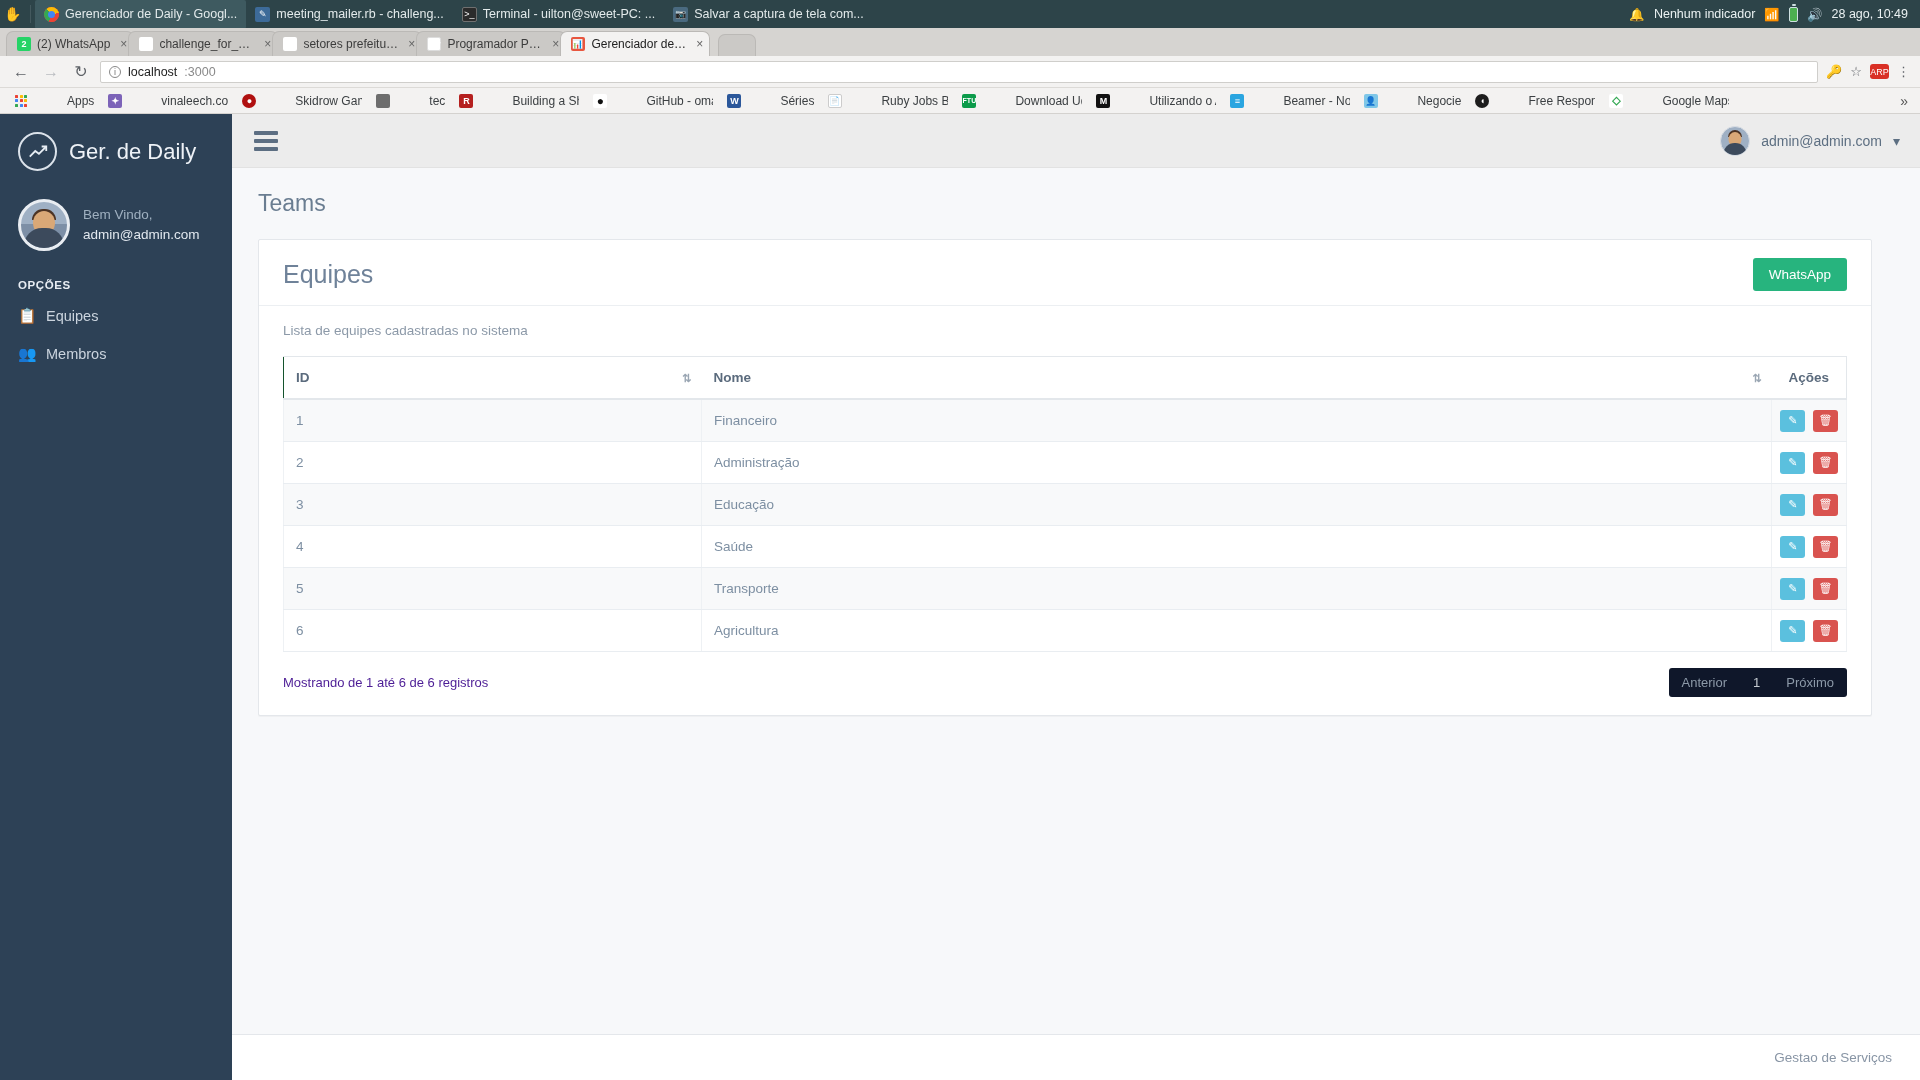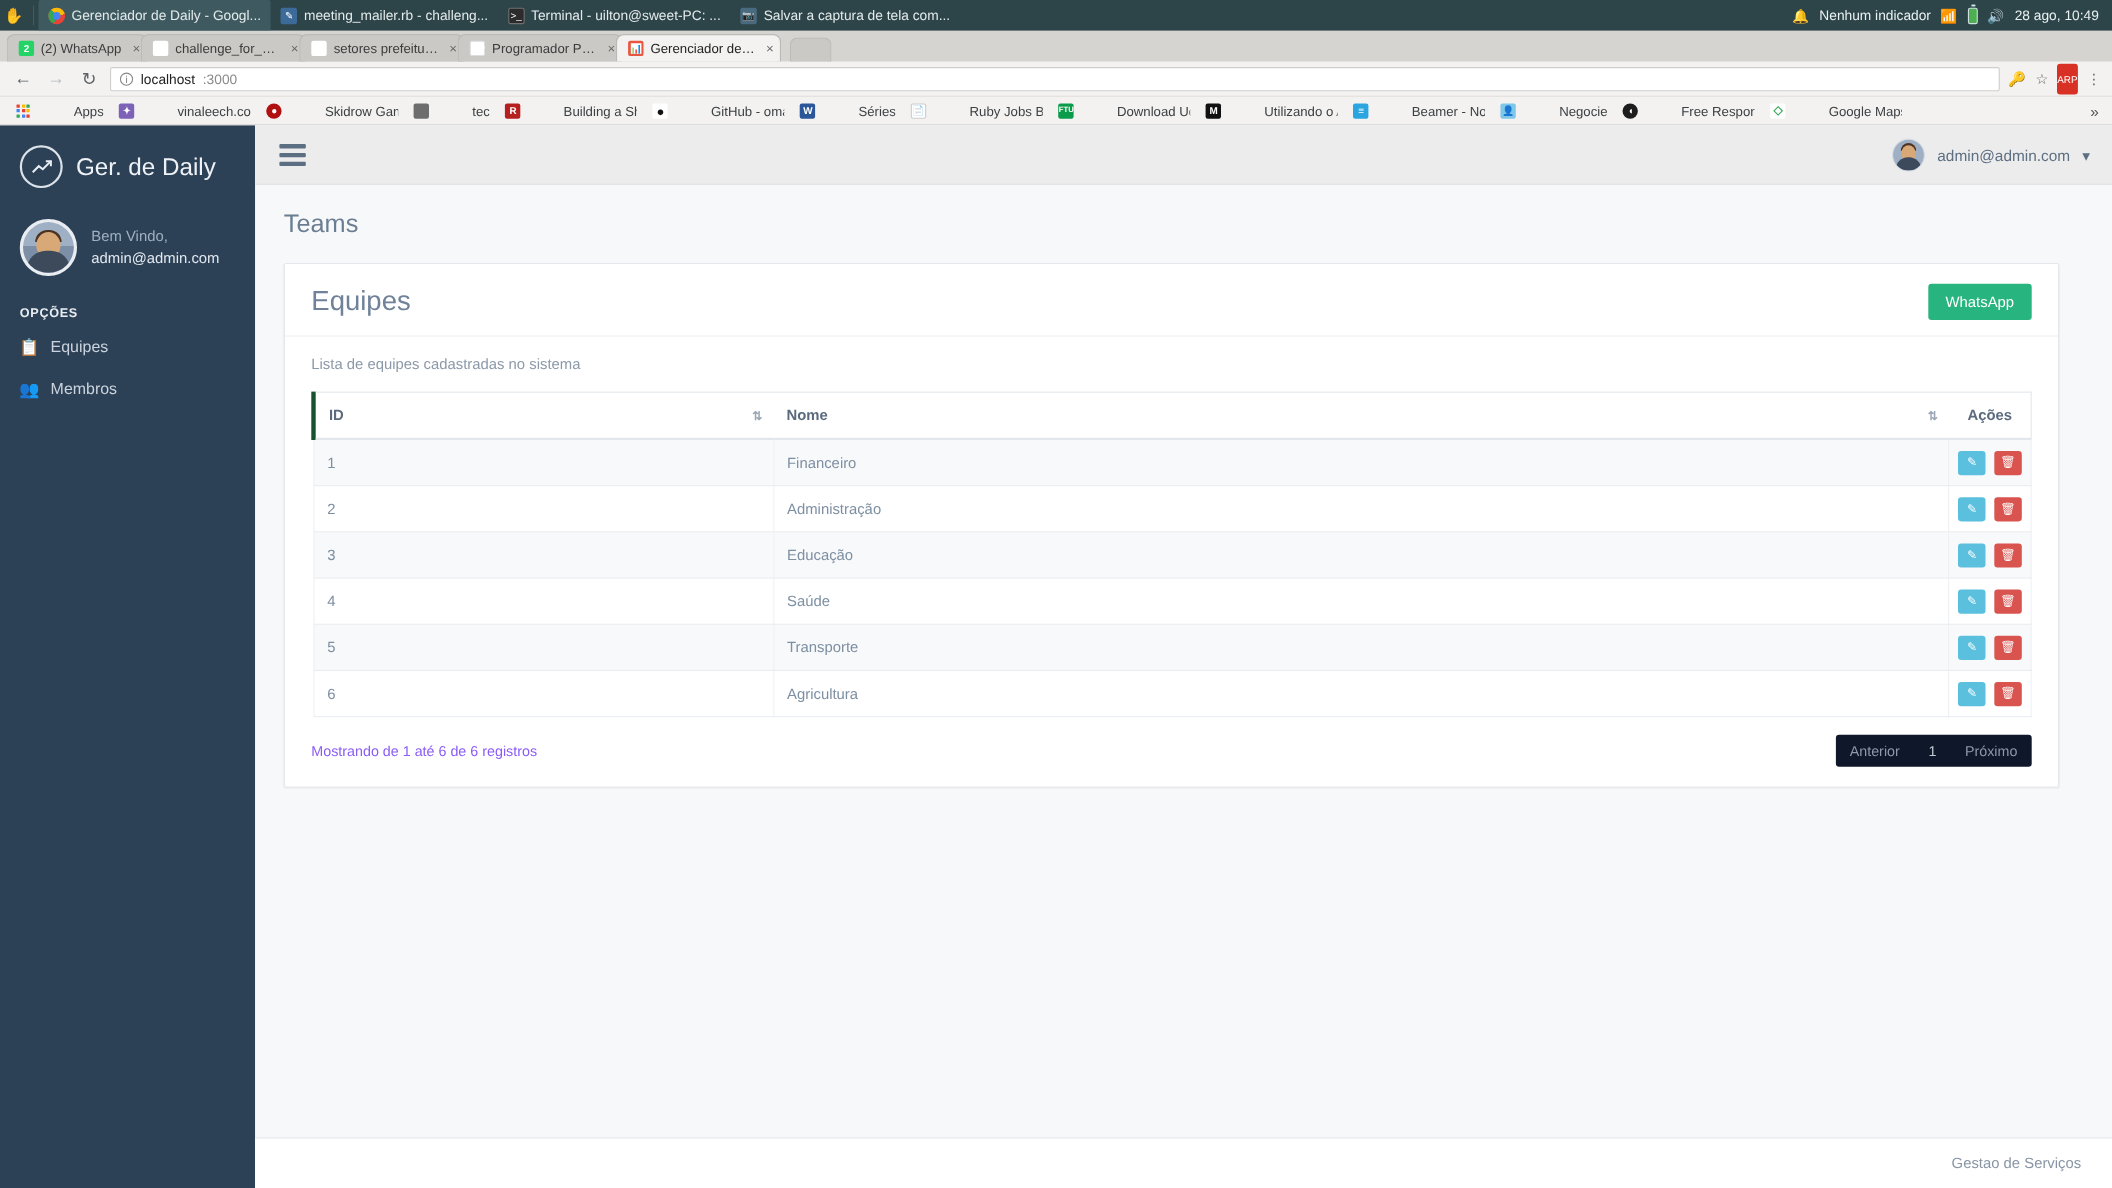"ARP" .tb-avatar { height: 28px -> 15px }
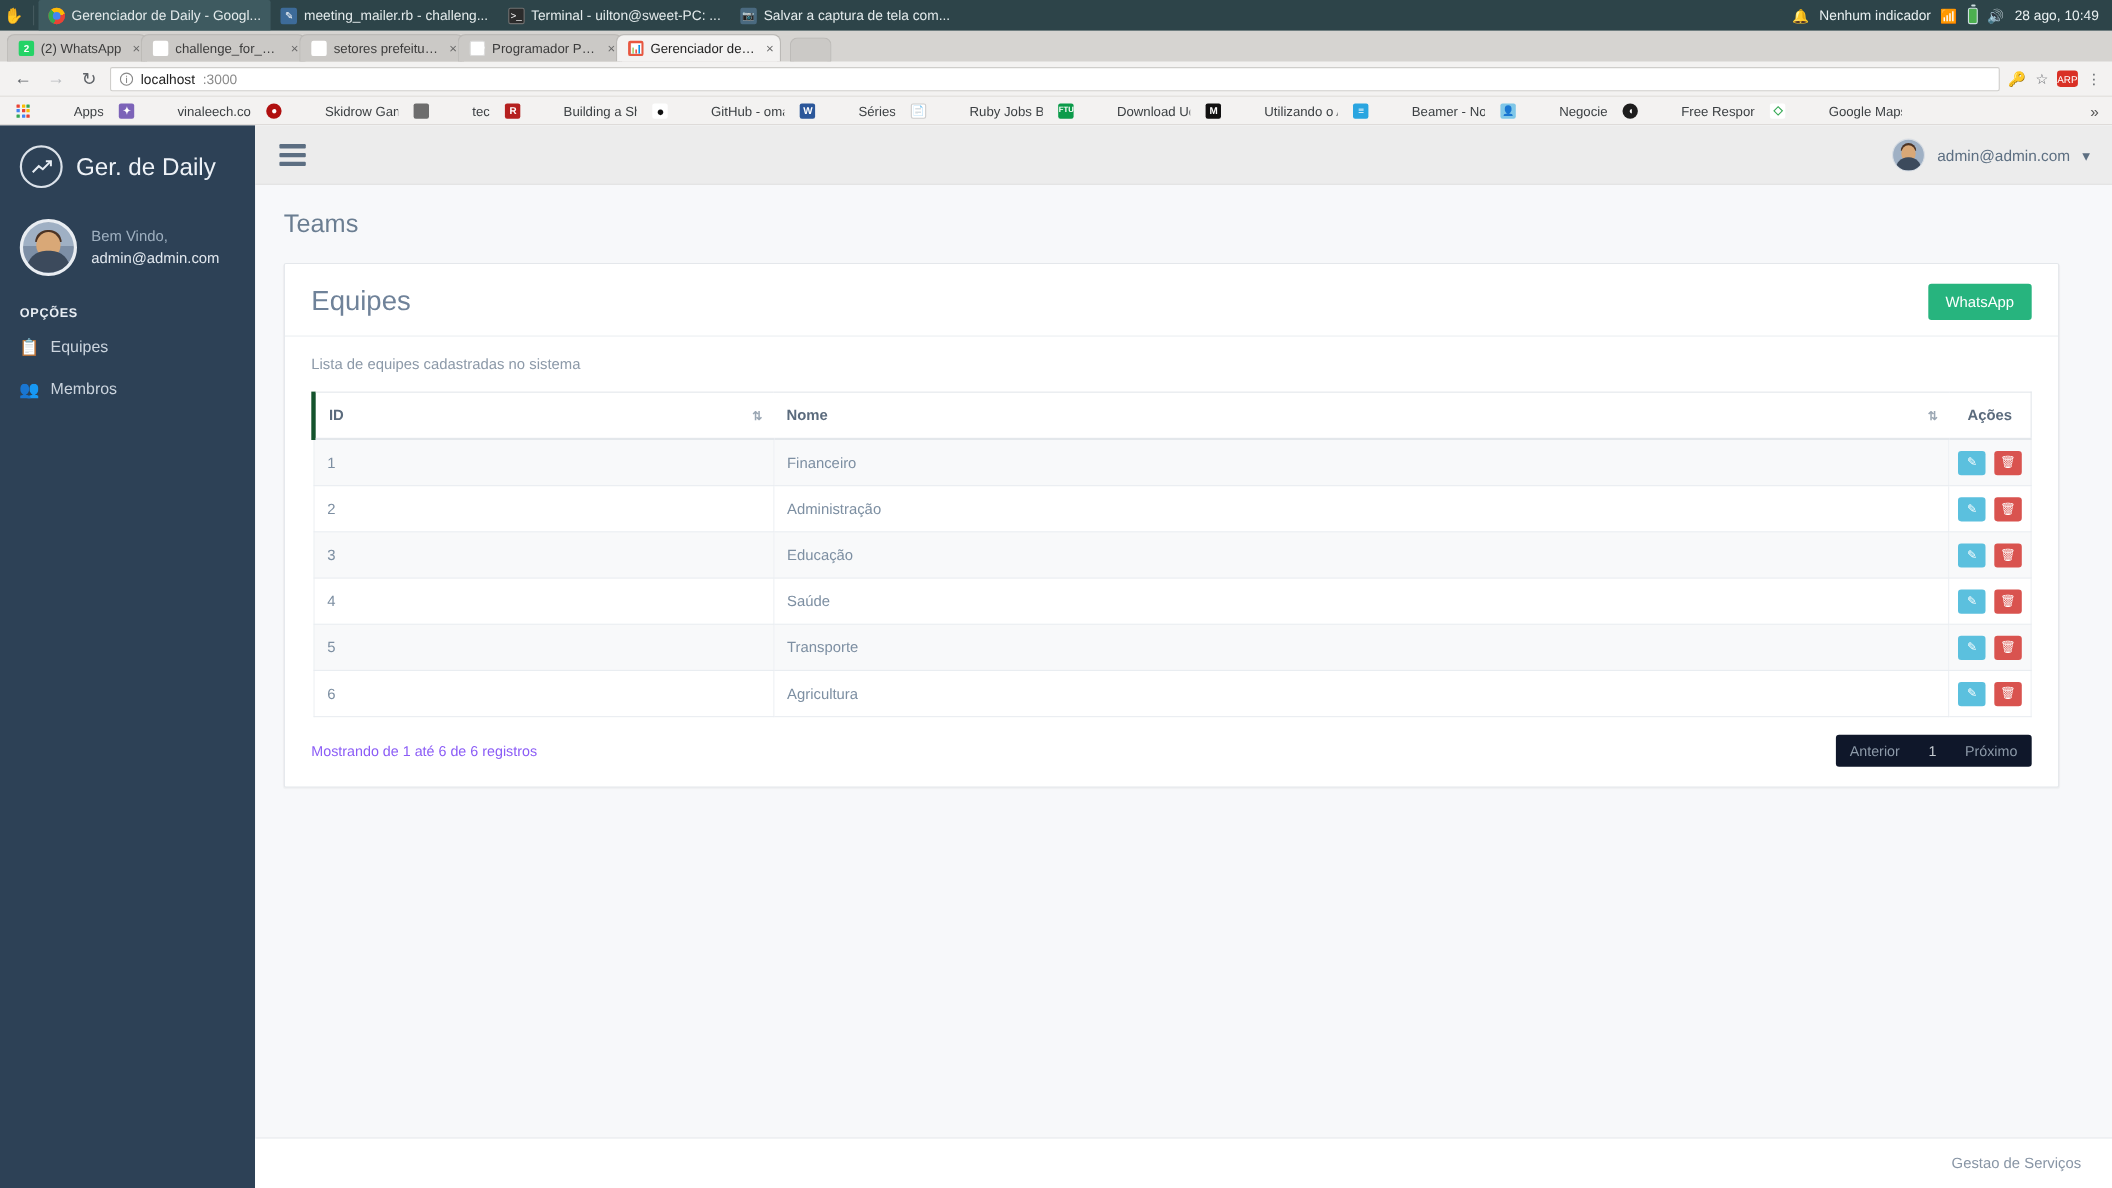"ID" table.dt thead th:first-child { border-left: 4px solid #14532d -> 1px solid #14532d }
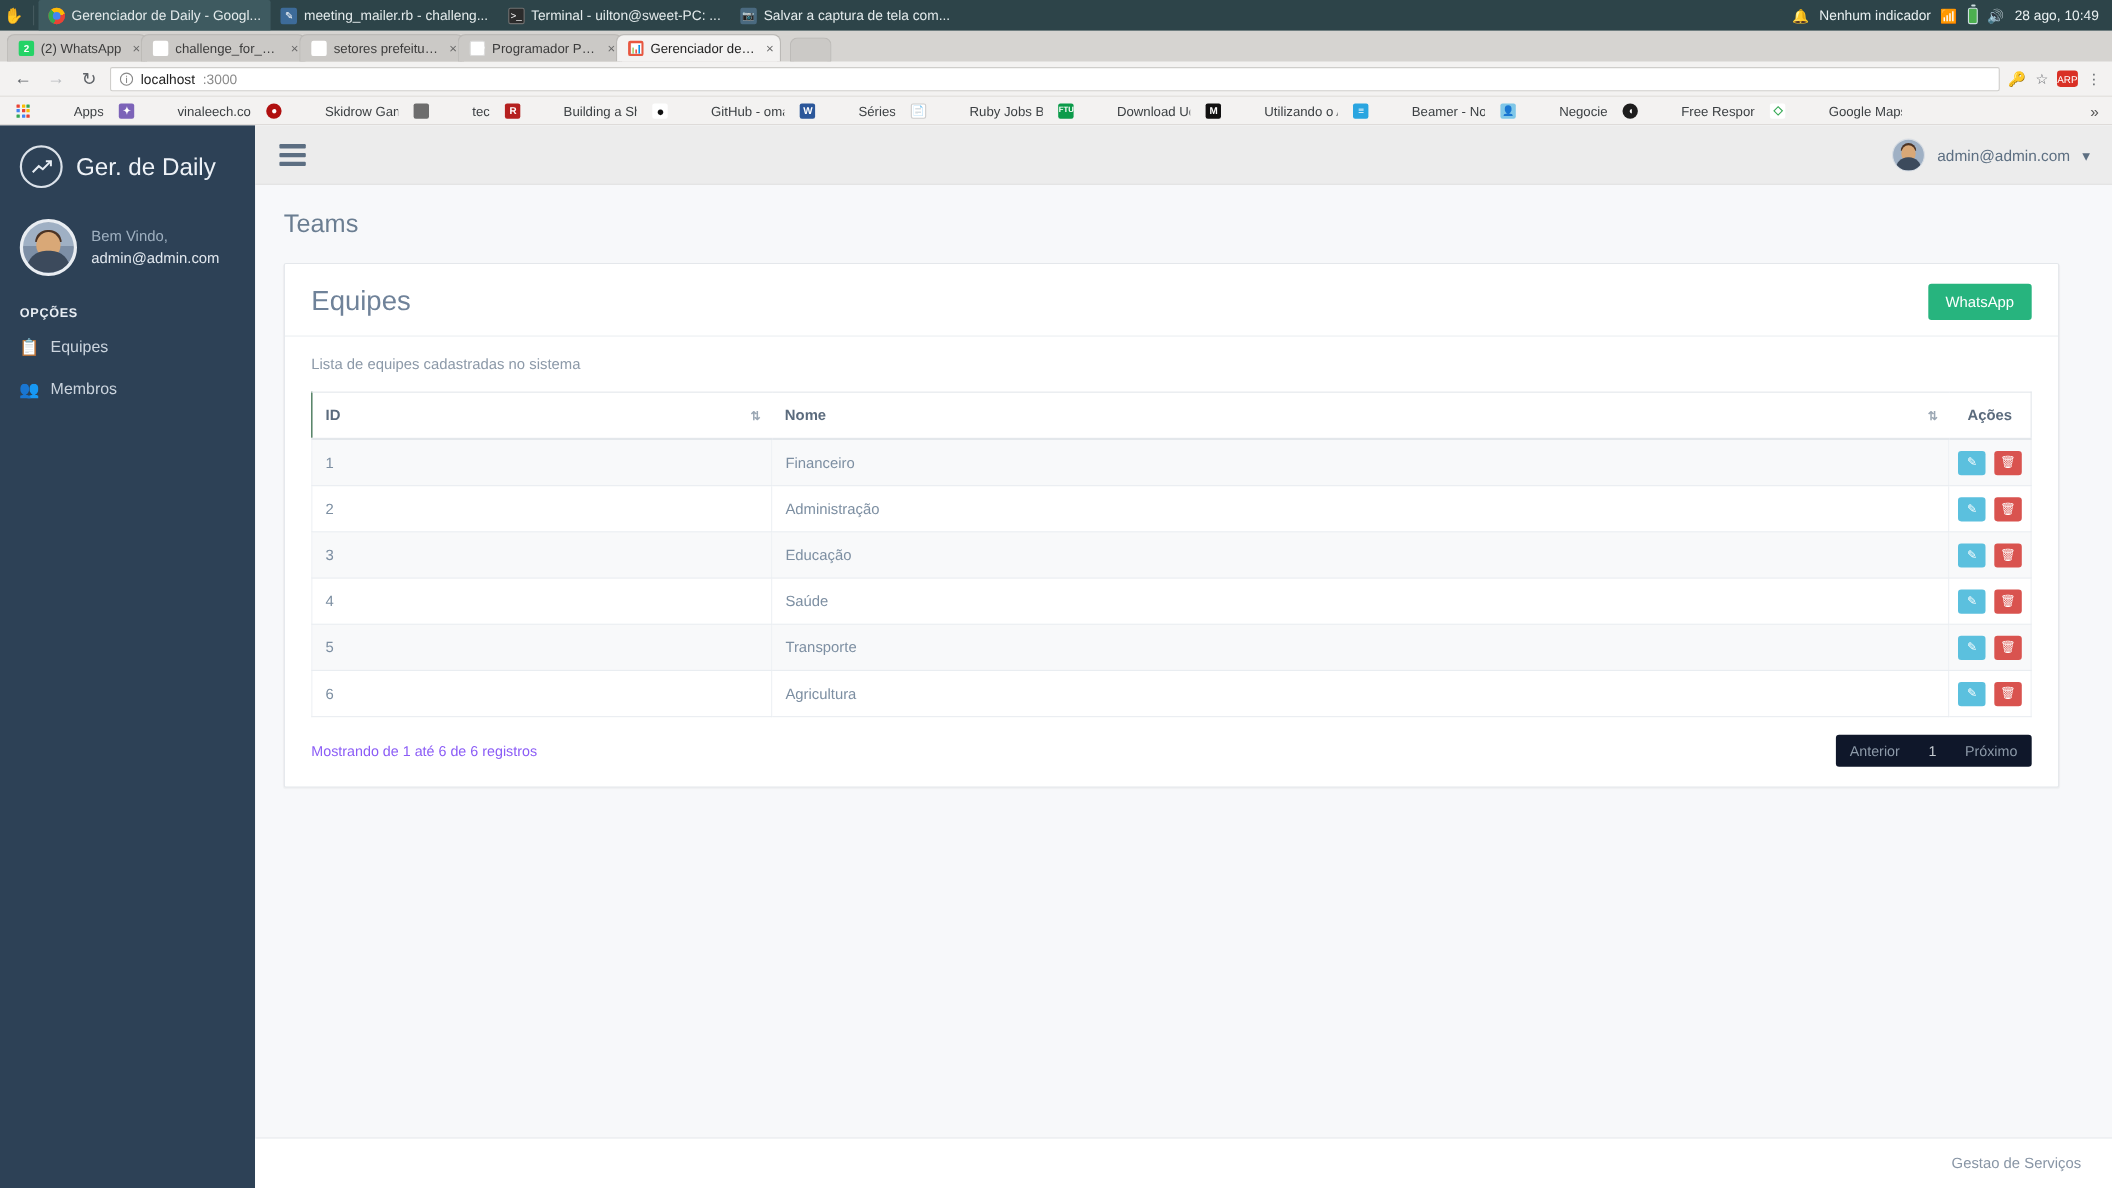"Mostrando de 1 até 6" .dt-info { color: #8b5cf6 -> #4c1d95 }
